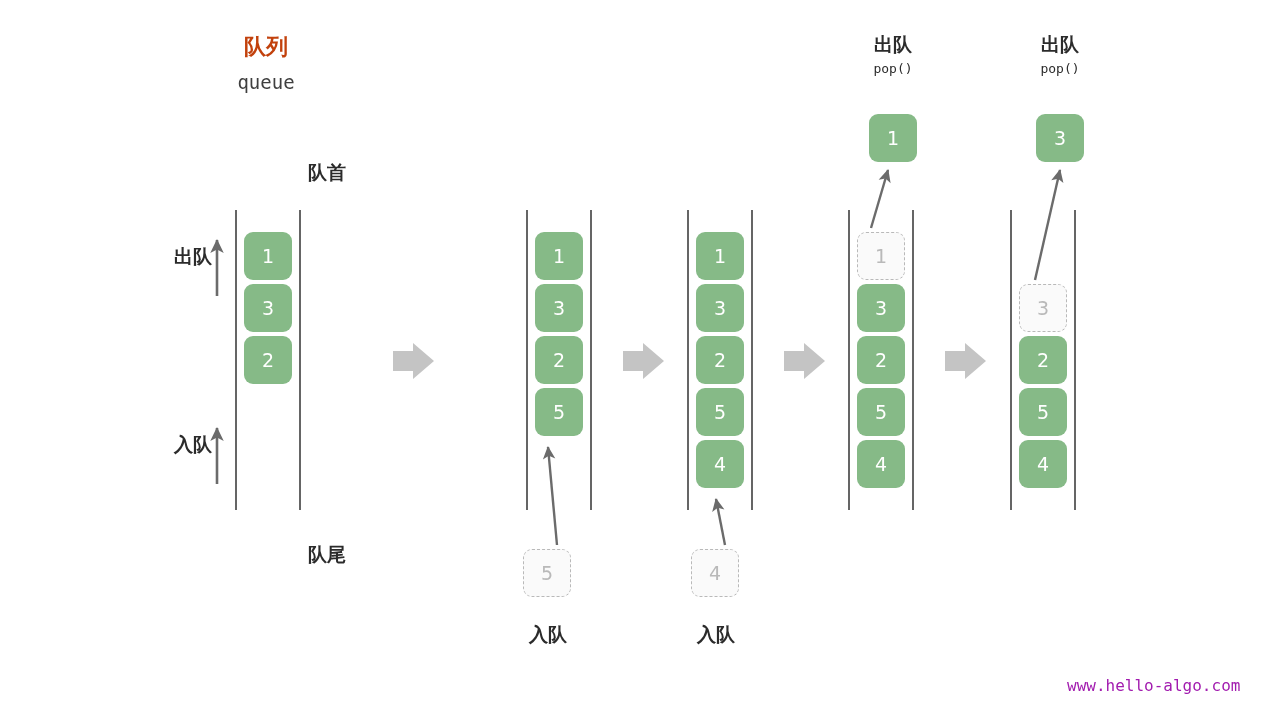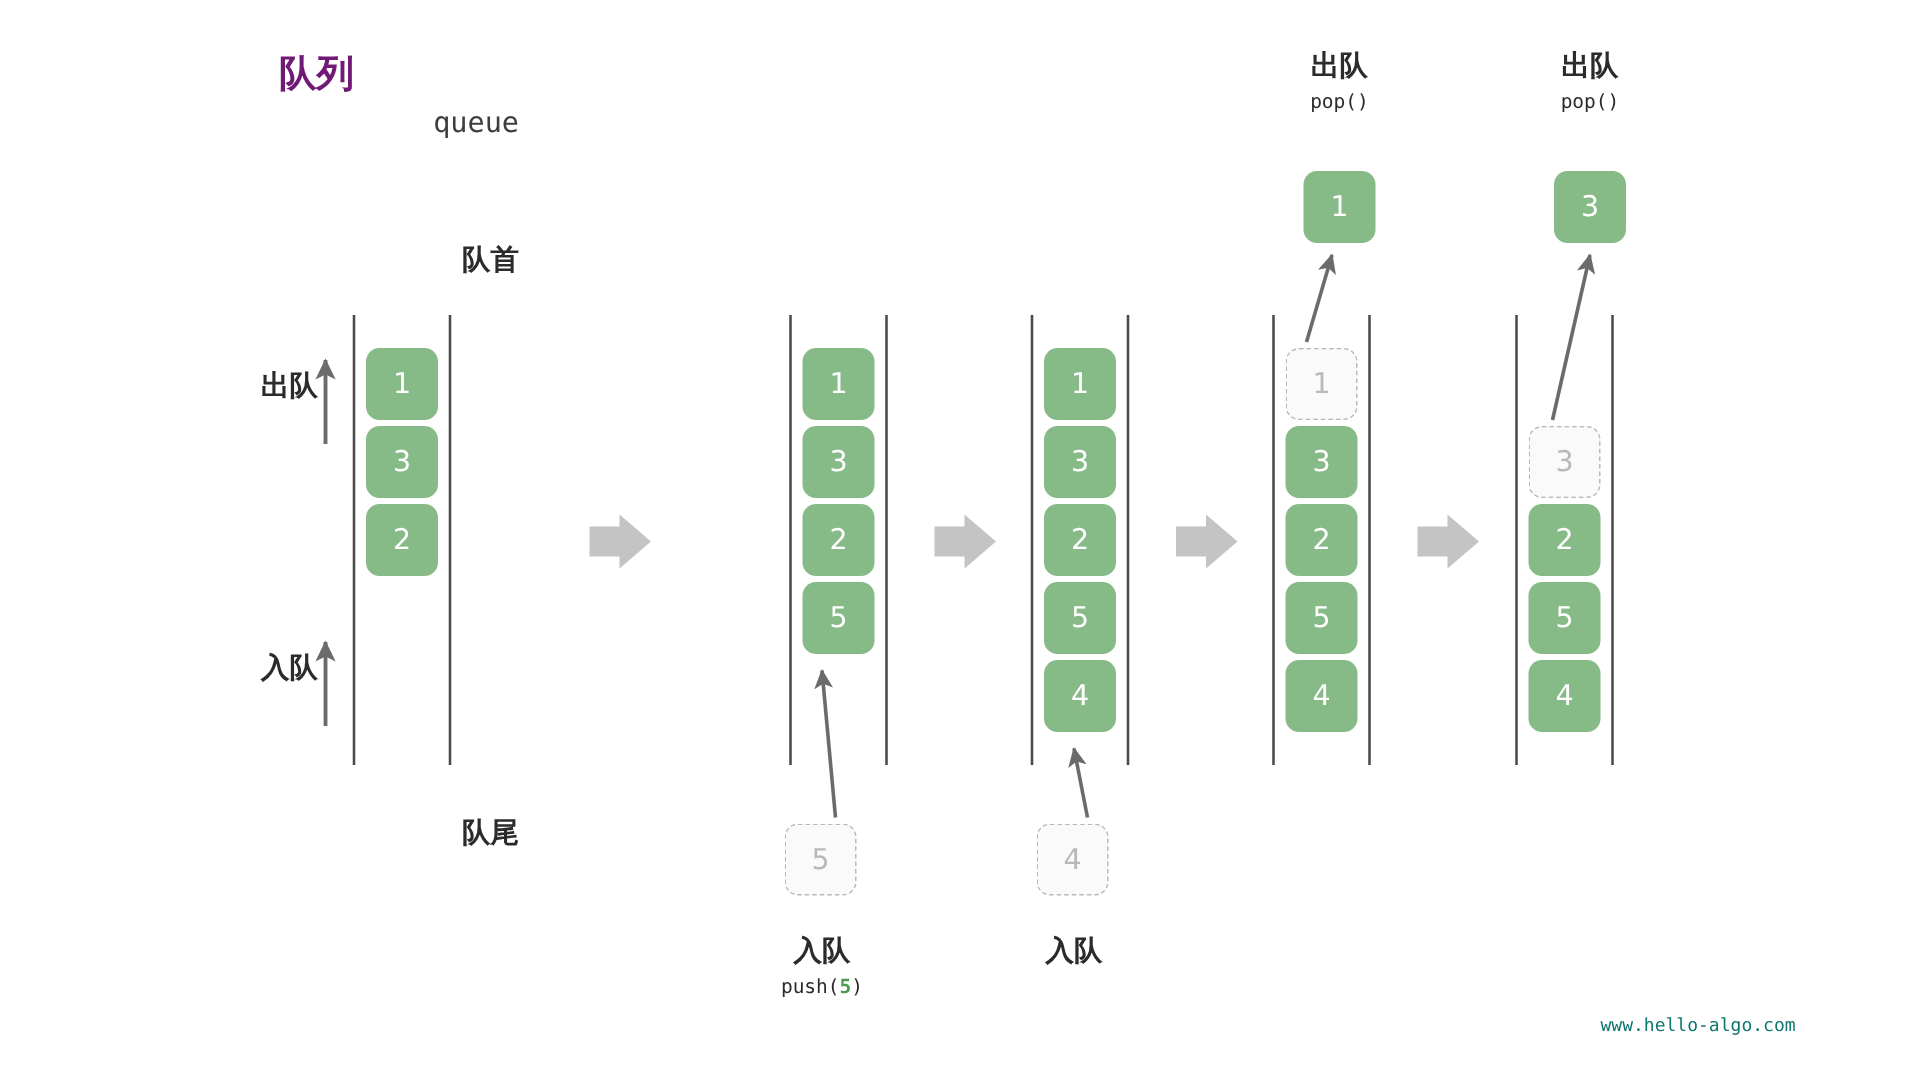"队列" .title-cn { color: #701a75 -> #c2410c; font-size: 25px -> 22px; text-align: left -> center }
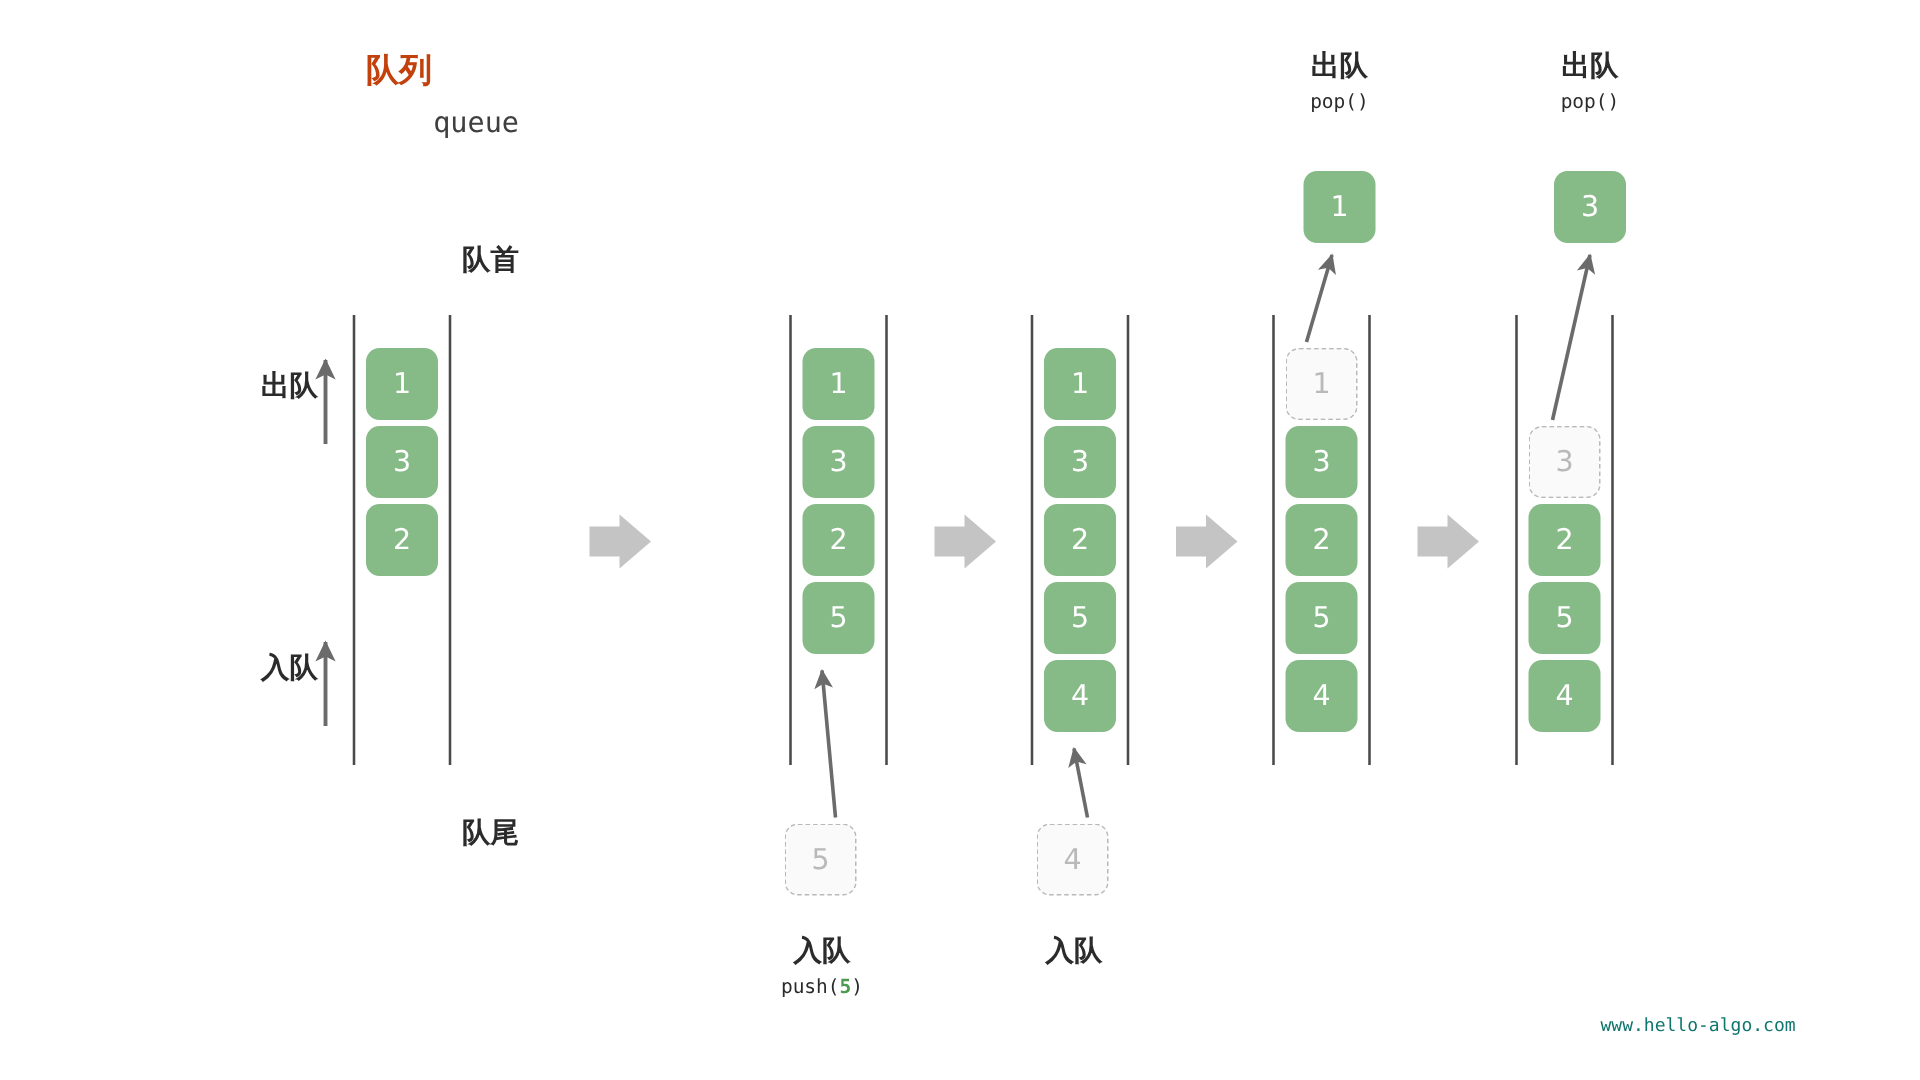"queue" div.abs { text-align: right -> none }
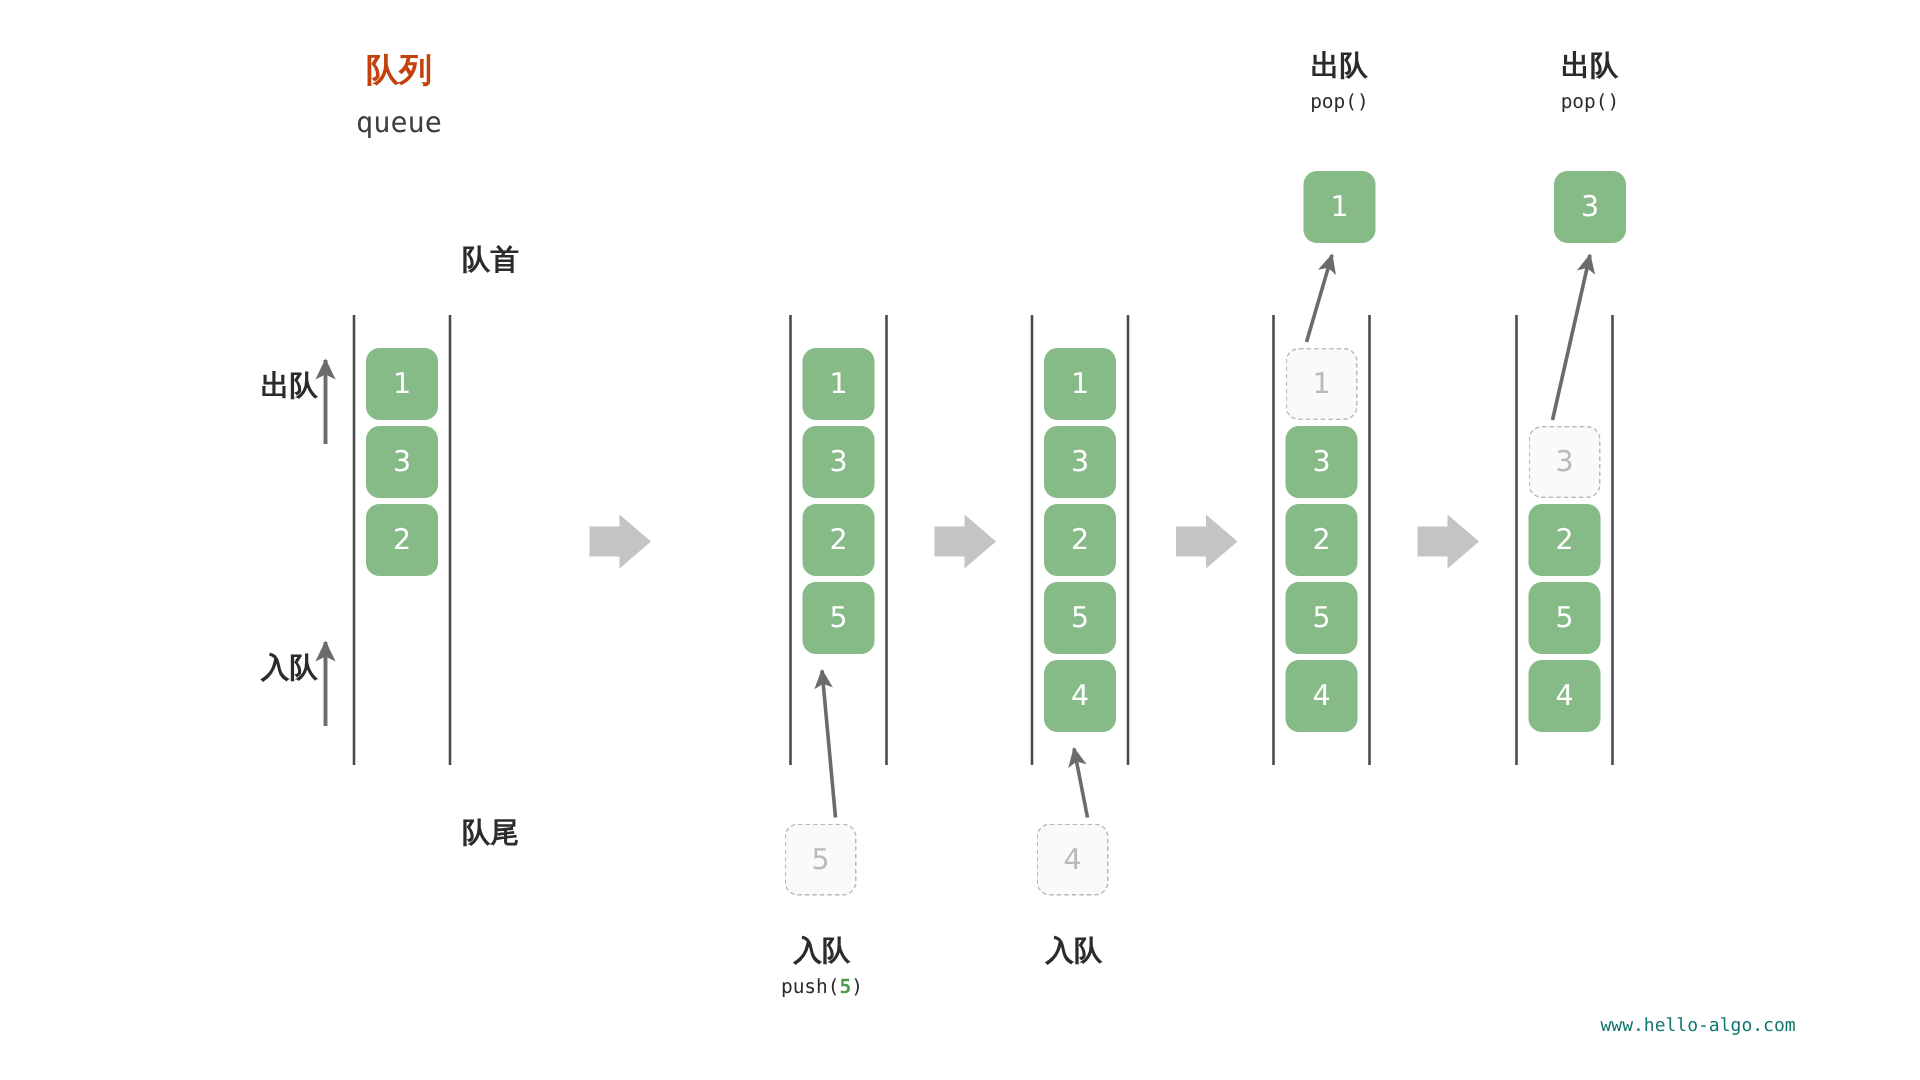"push(5)" div.op-code { html: <div><span>push(</span><span>5</span><span>)</span></div> -> none }
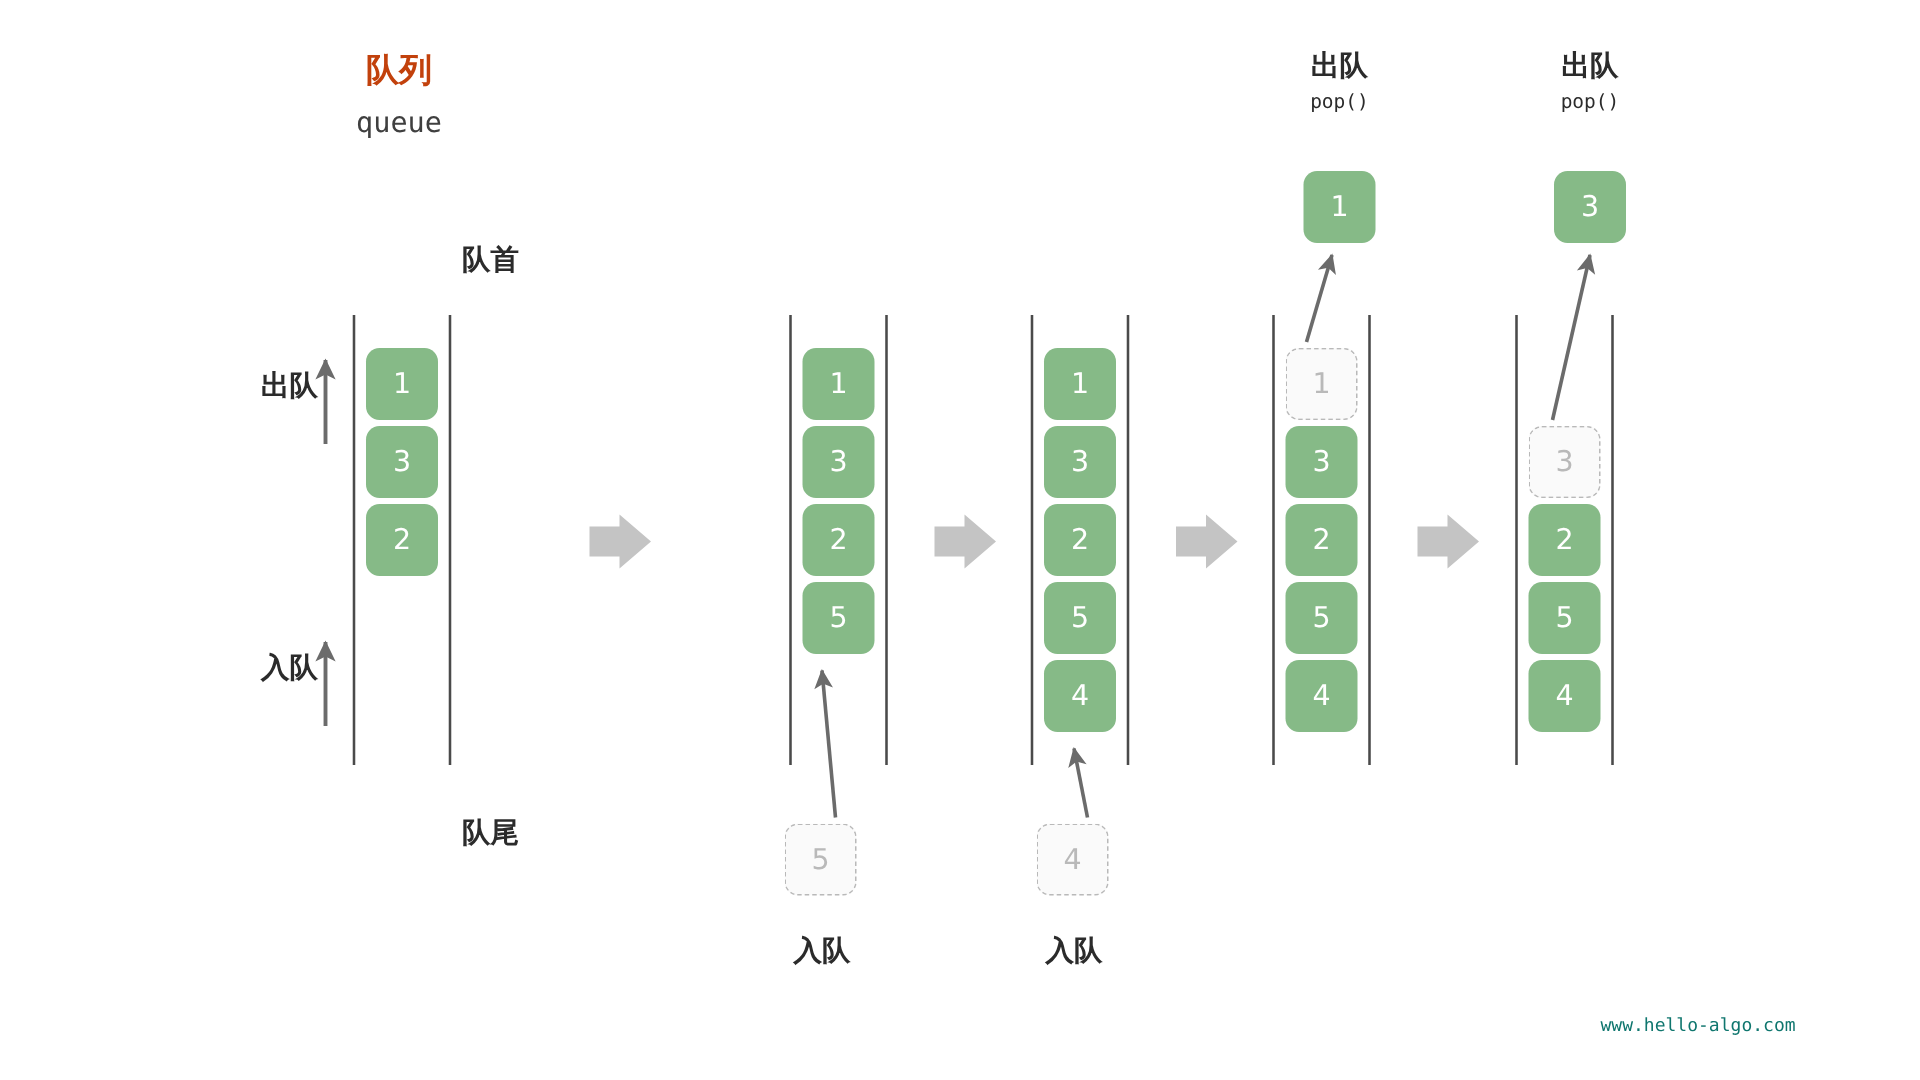"www.hello-algo.com" .watermark { color: #0f766e -> #a21caf; font-size: 12px -> 16px }
